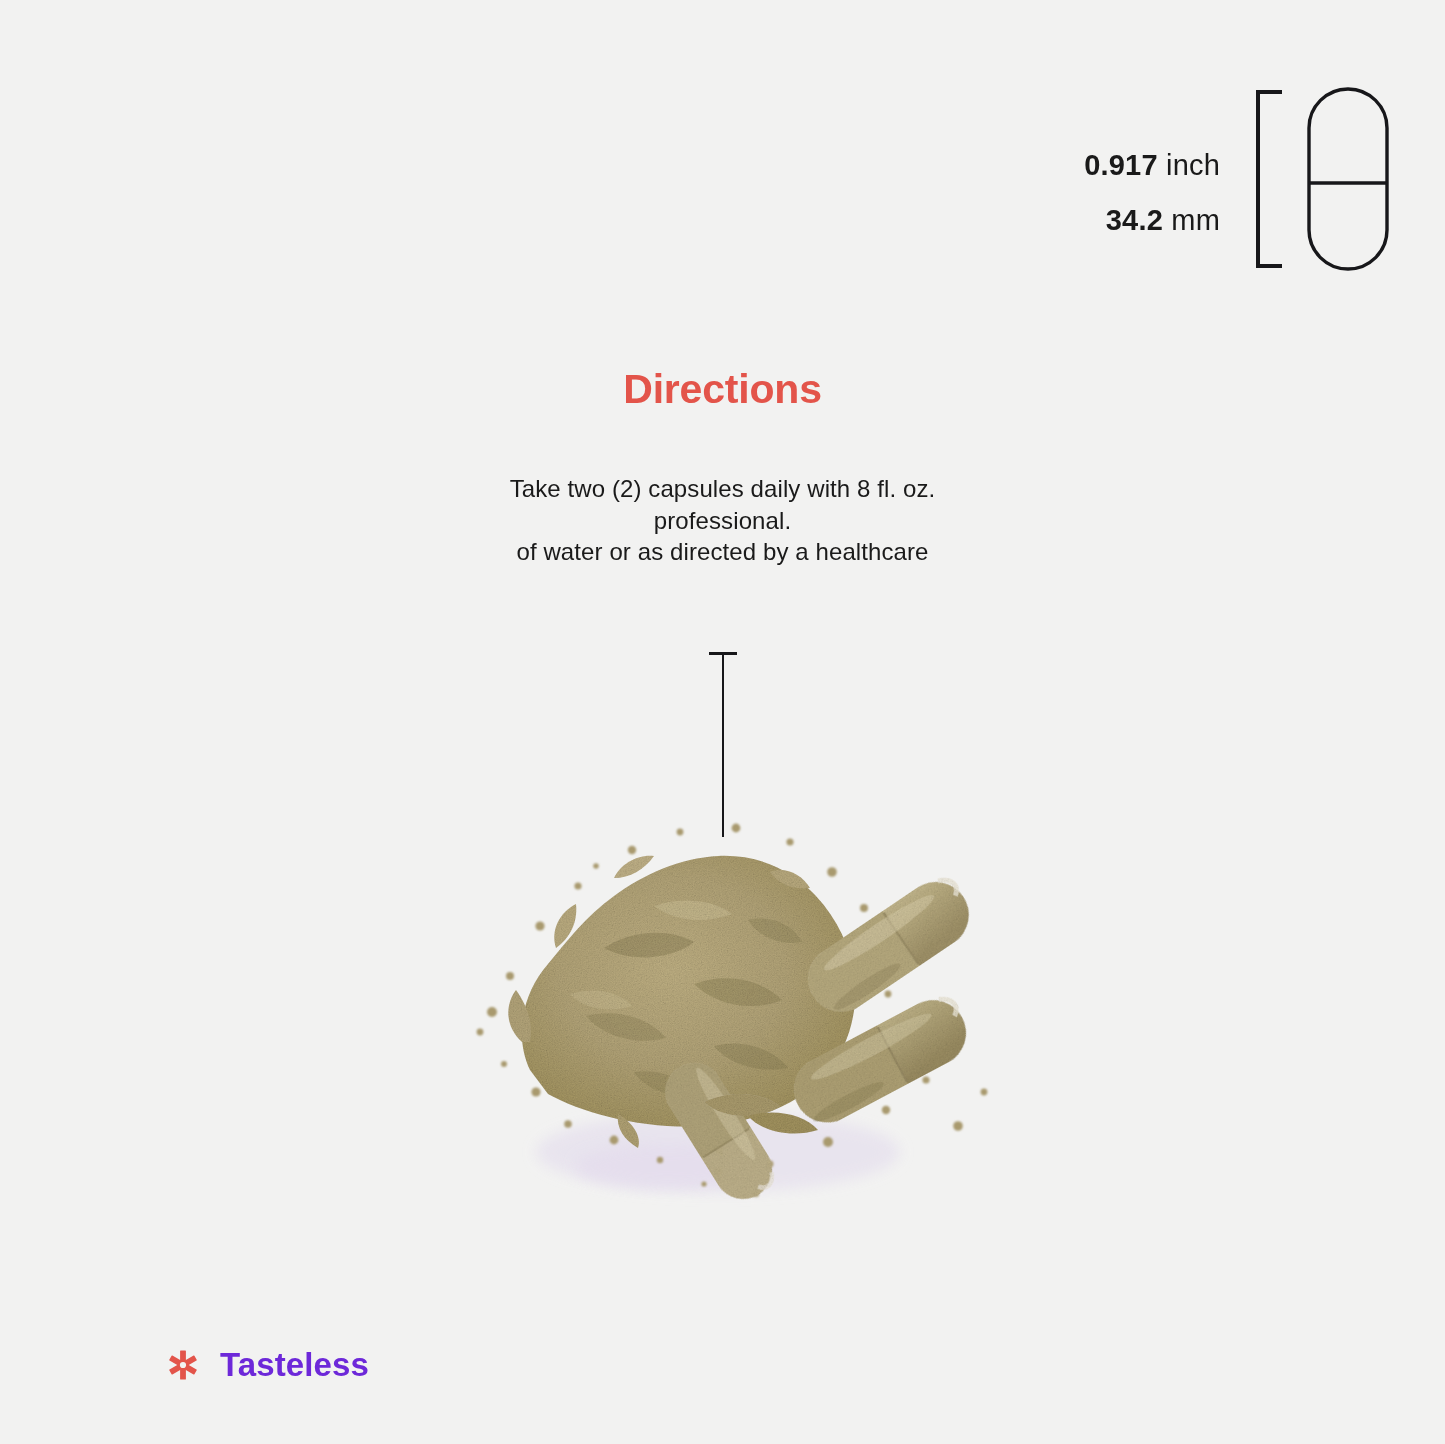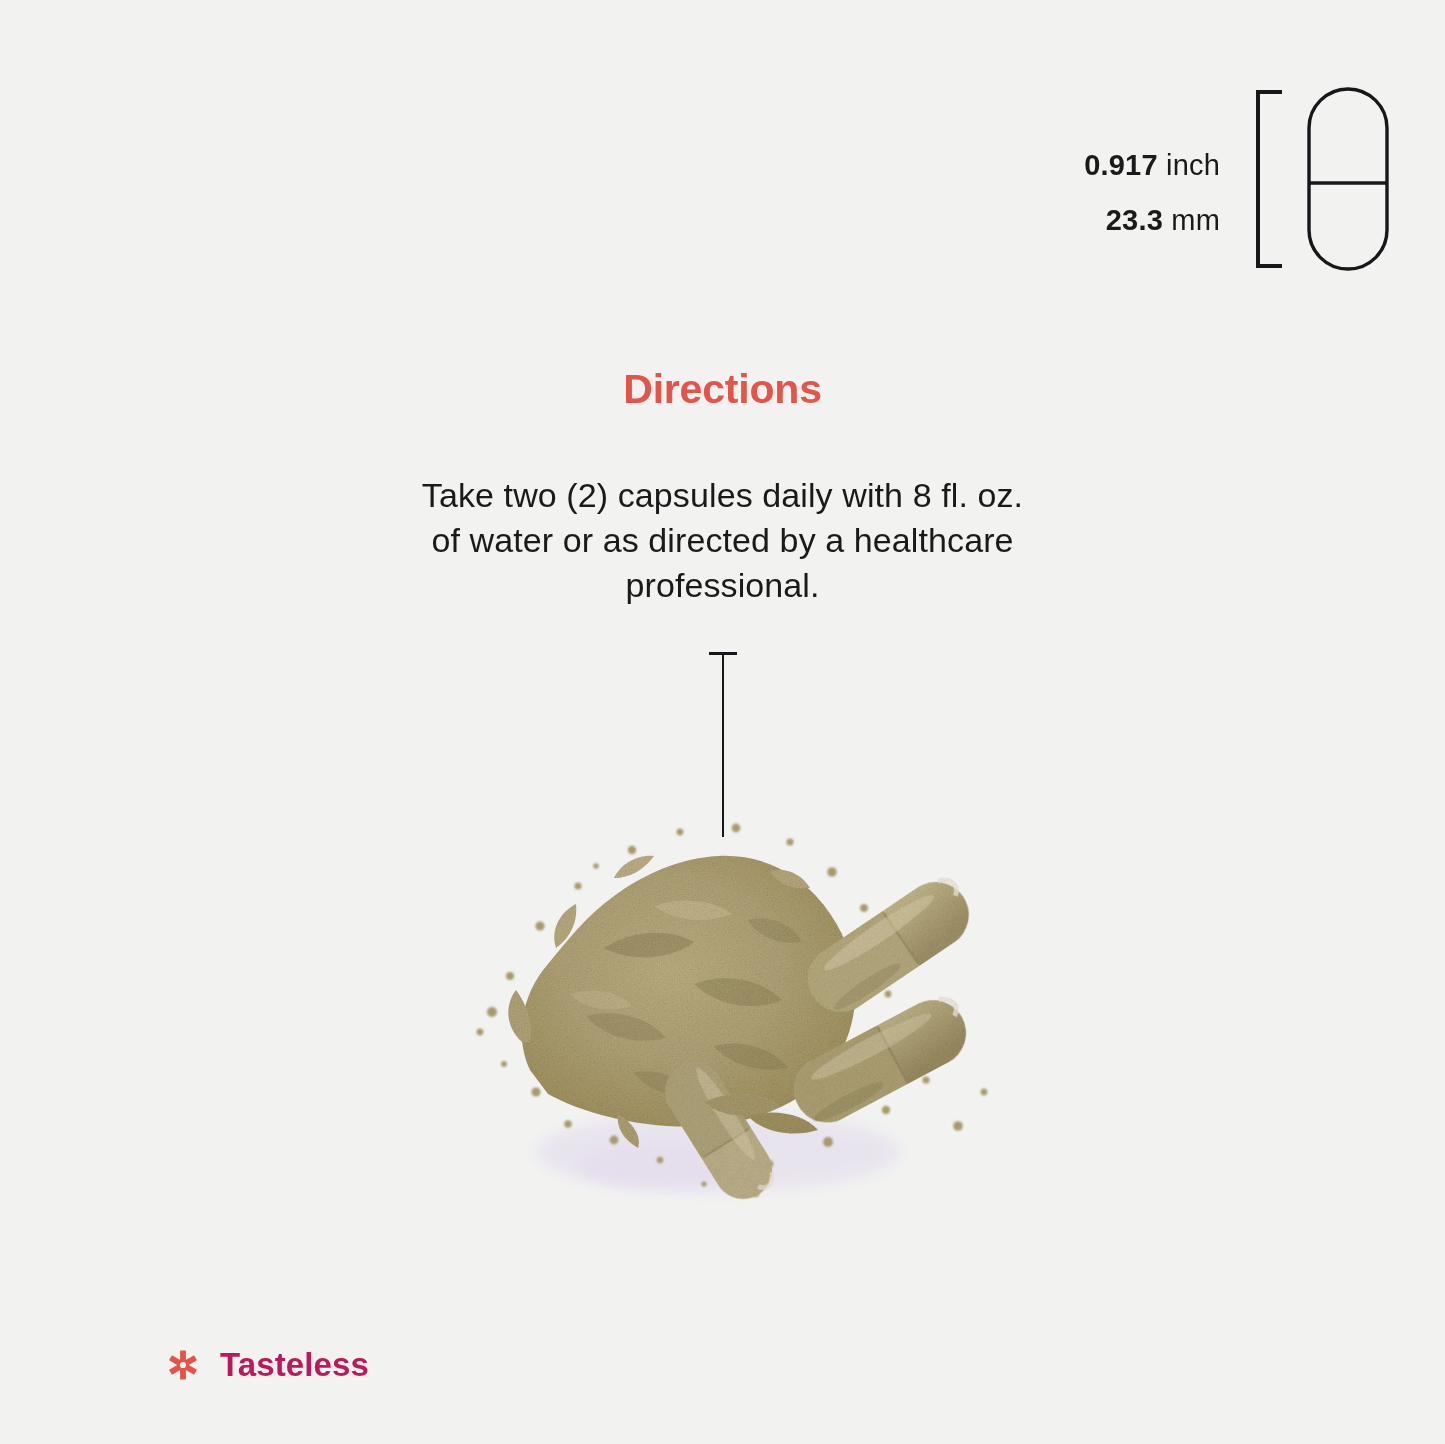"23.3" span.num { text: 23.3 -> 34.2 }
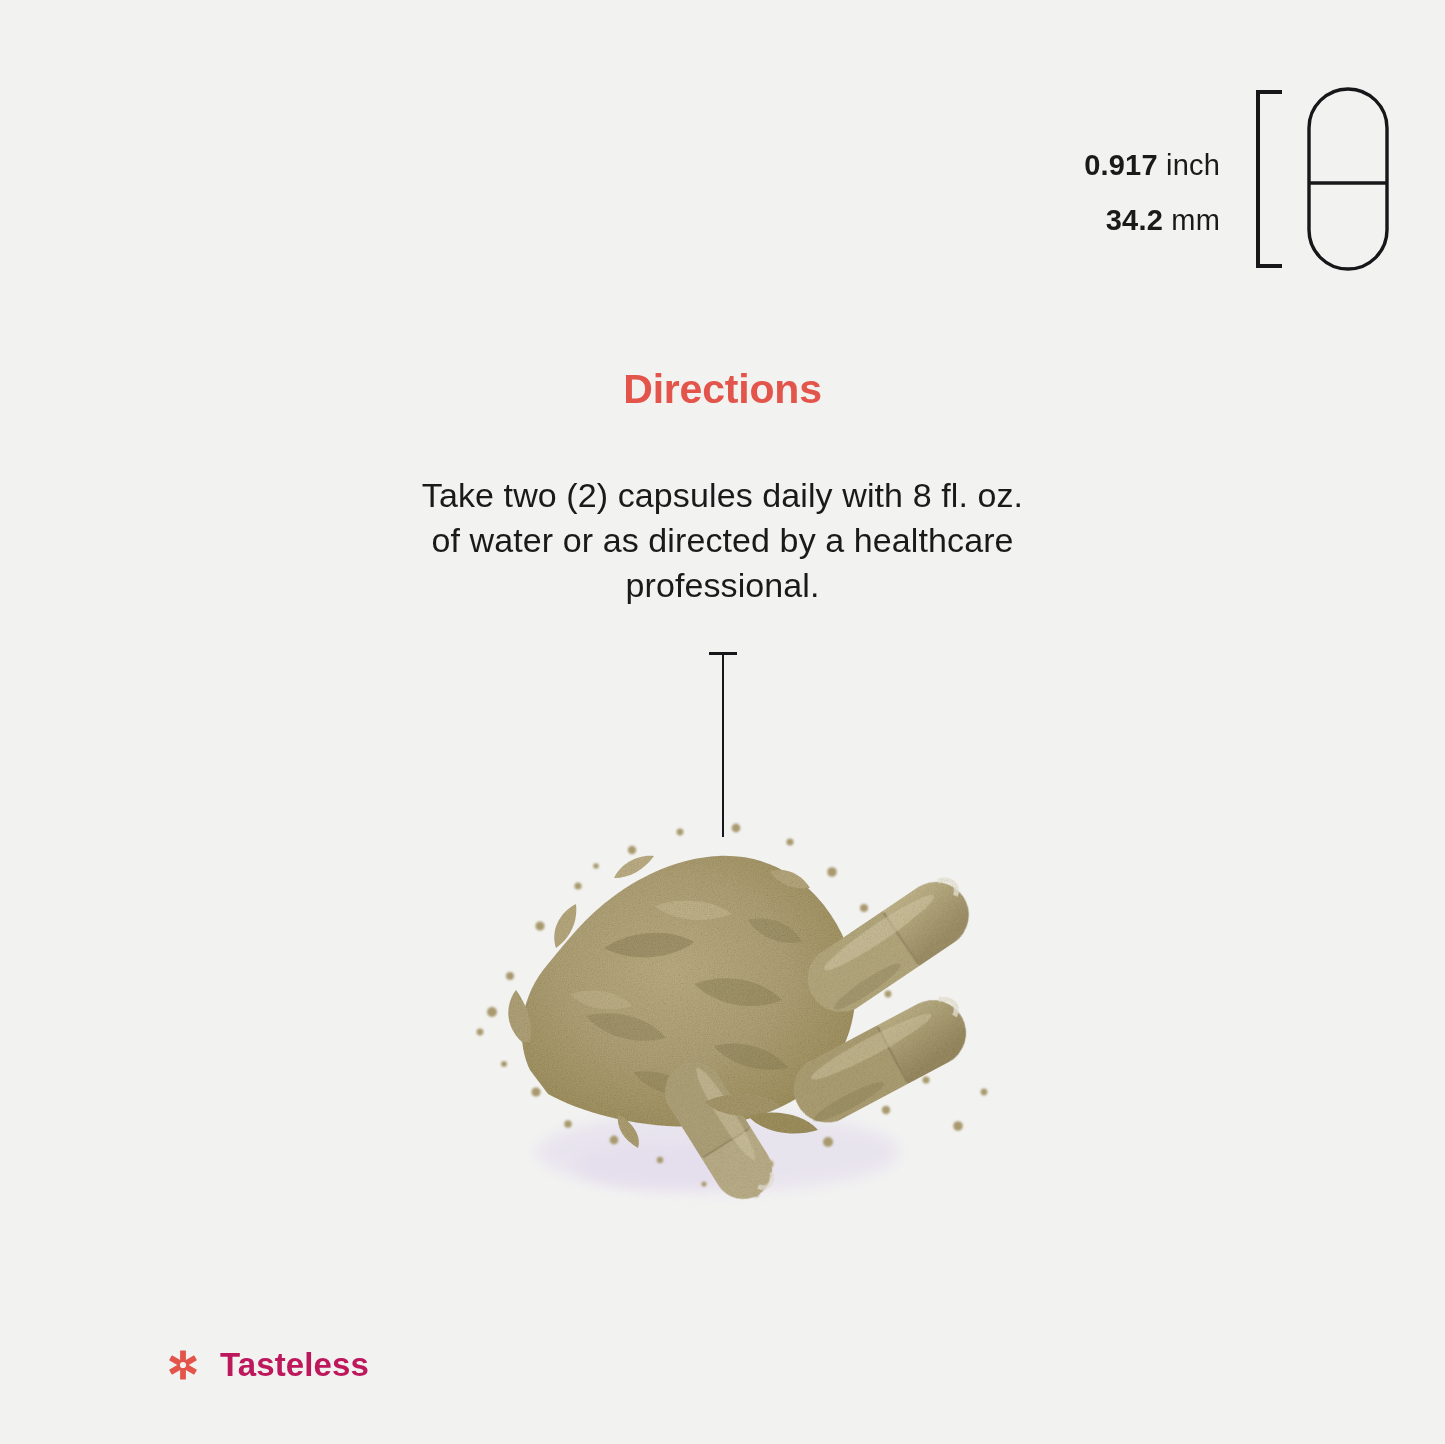"Take two (2) capsules daily" .directions-body { font-size: 34px -> 24px }
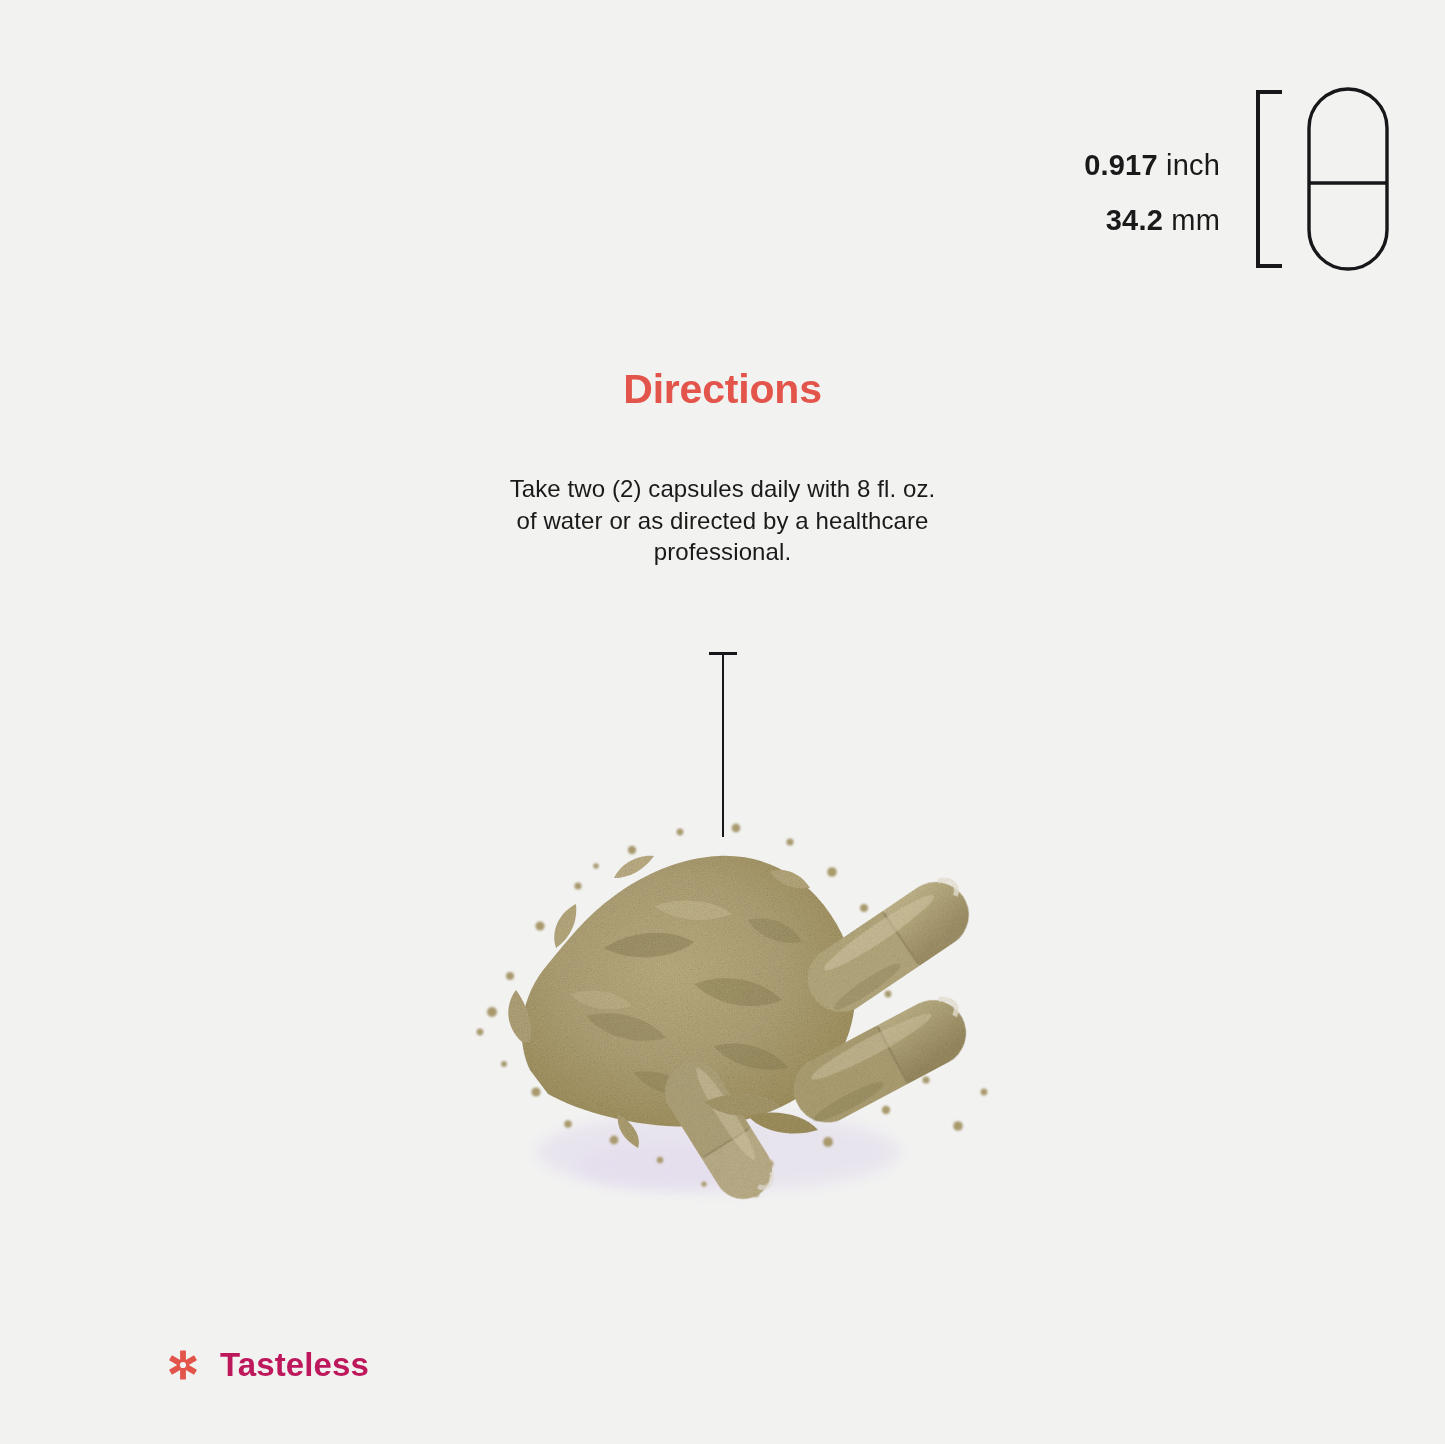"of water or as directed" span { order: before "professional." -> after "professional." }
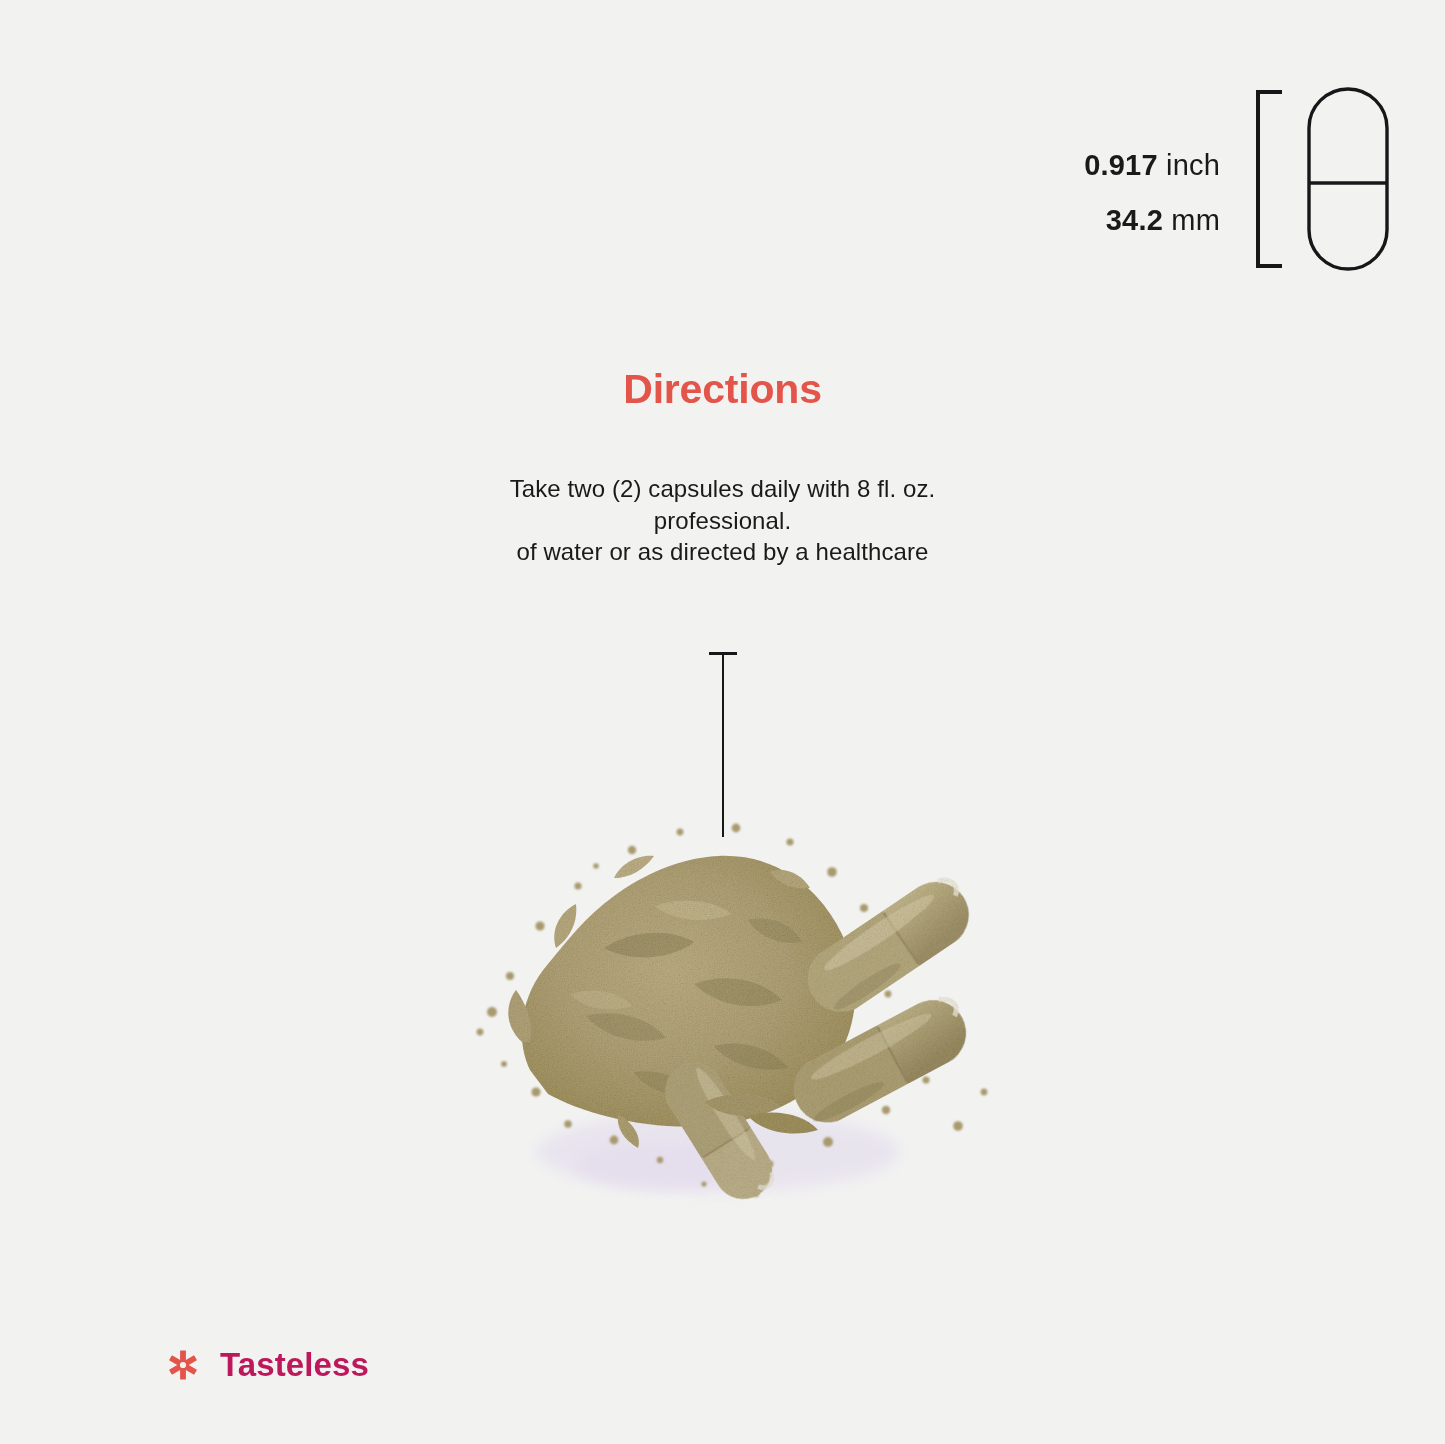"Tasteless" .feature-label { color: #be185d -> #6d28d9 }
